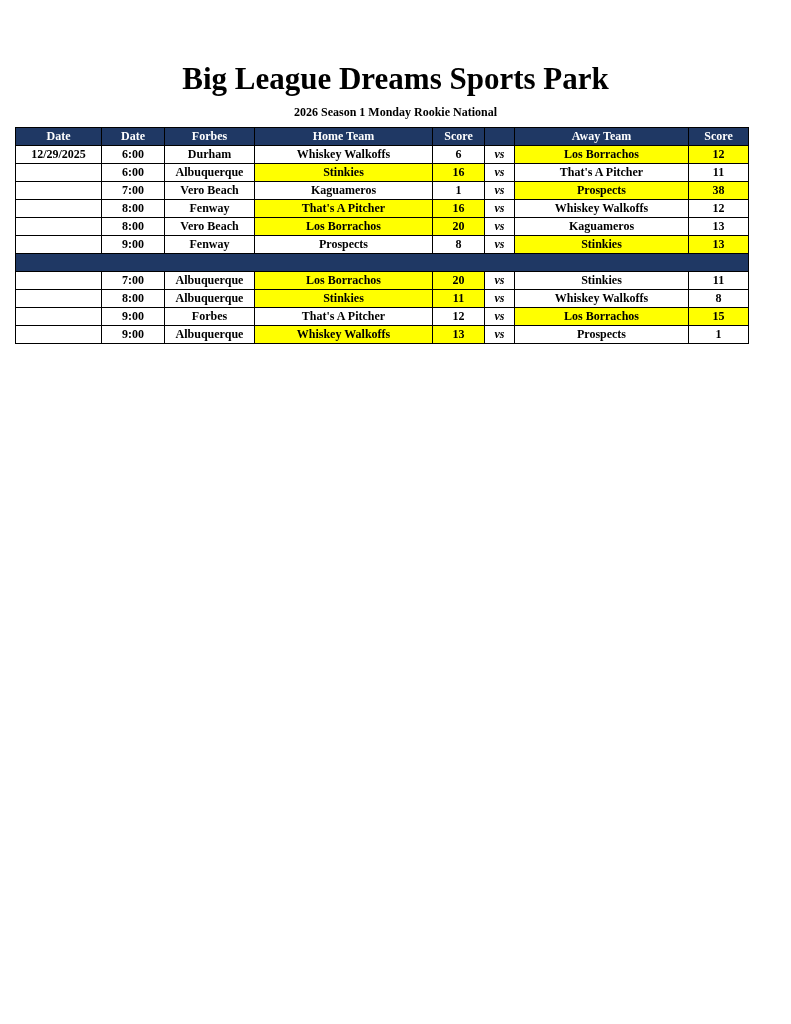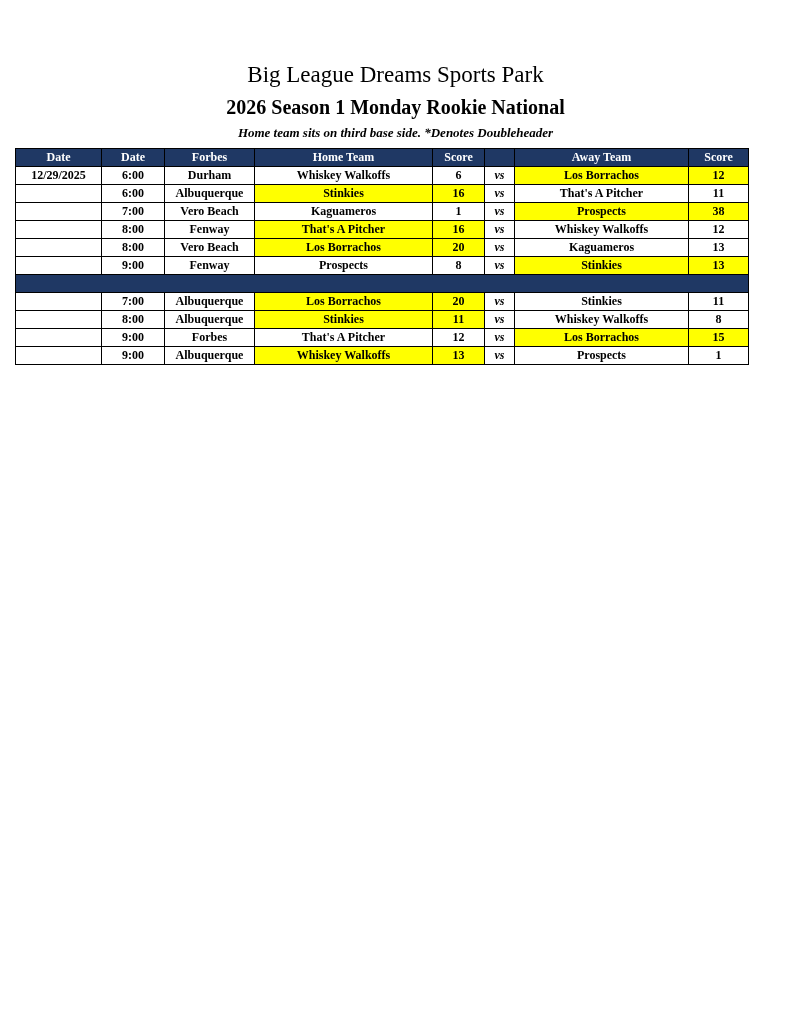"Big League Dreams Sports Park" .title { font-size: 23px -> 31px; font-weight: normal -> bold }
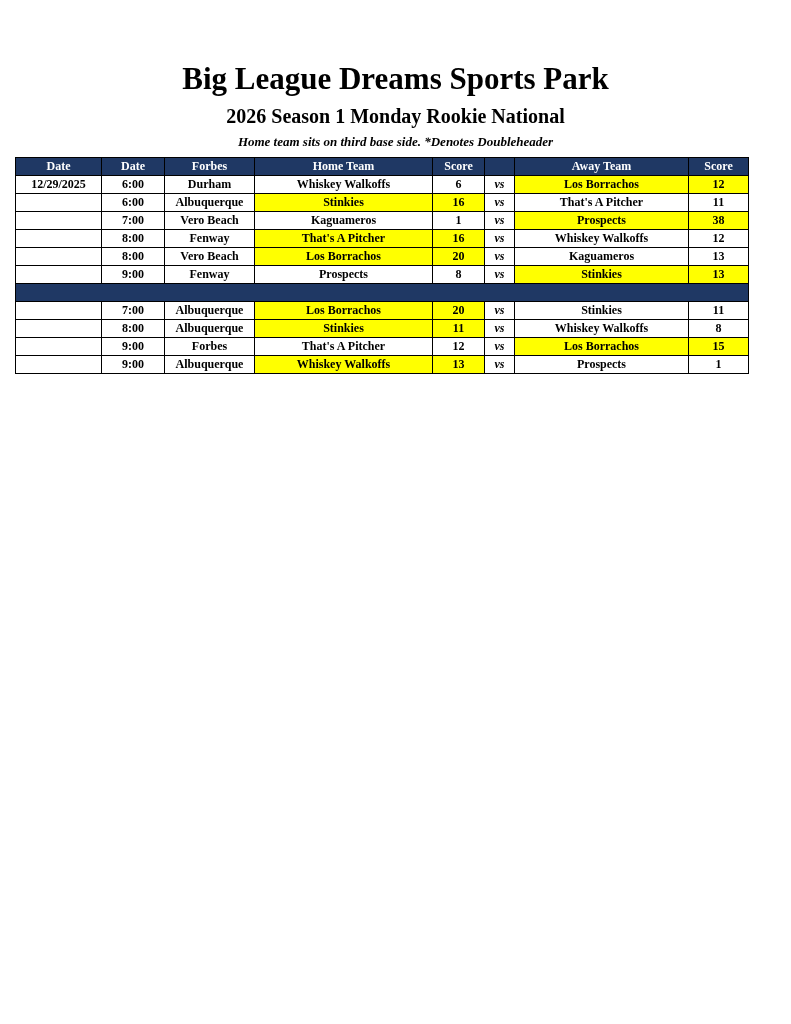"2026 Season 1 Monday Rookie" .subtitle { font-size: 20px -> 12px }
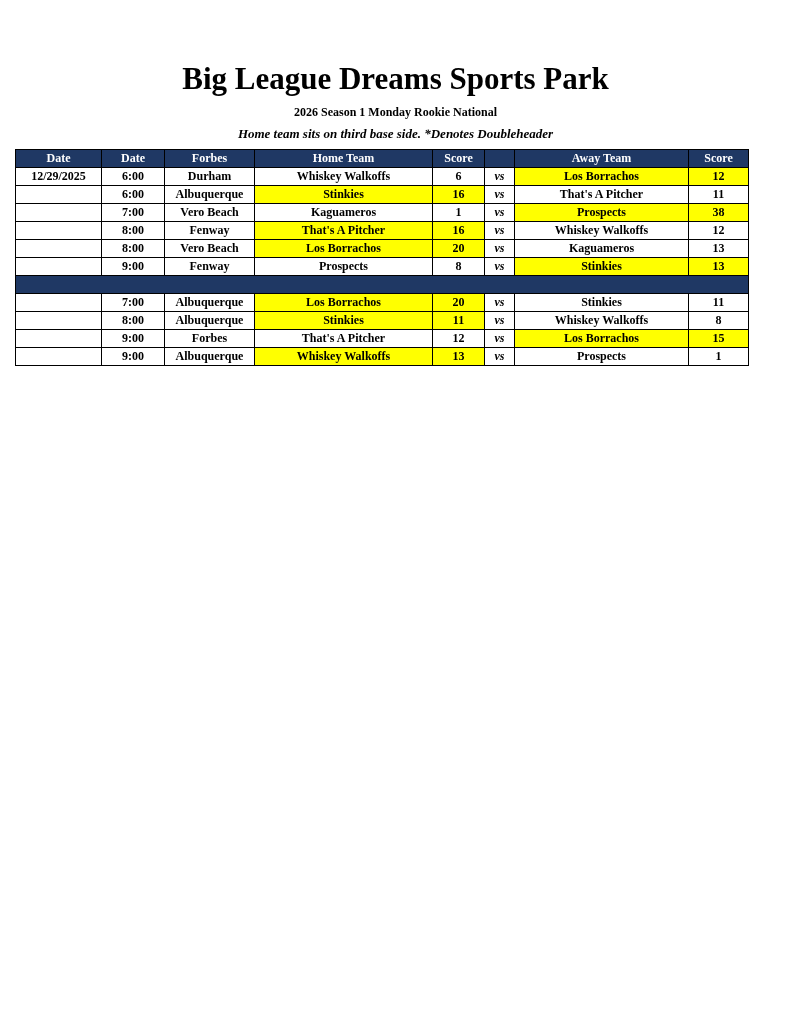"Home team sits on third" div.note { html: <div>Home team sits on third base side. *Denotes Doubleheader</div> -> none }
